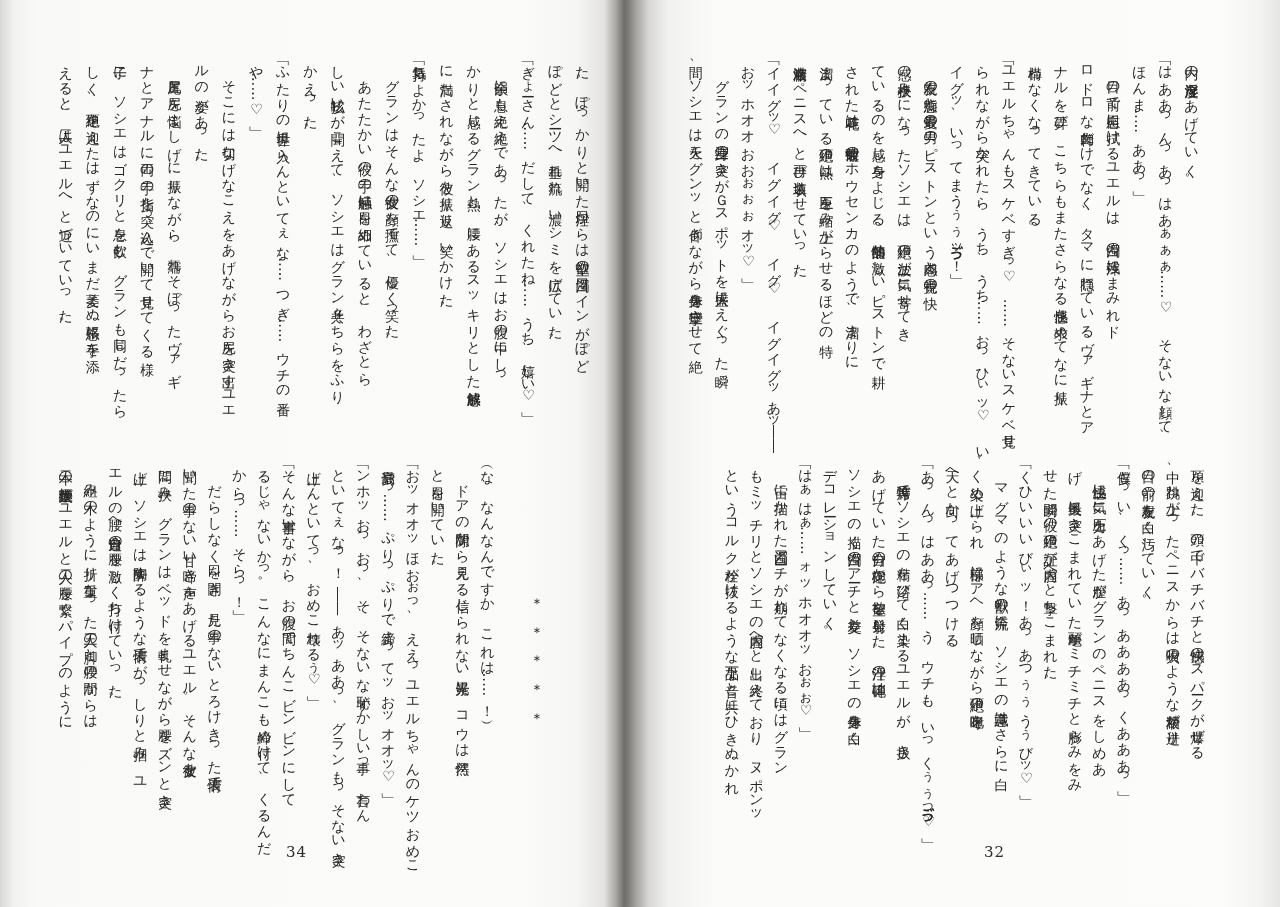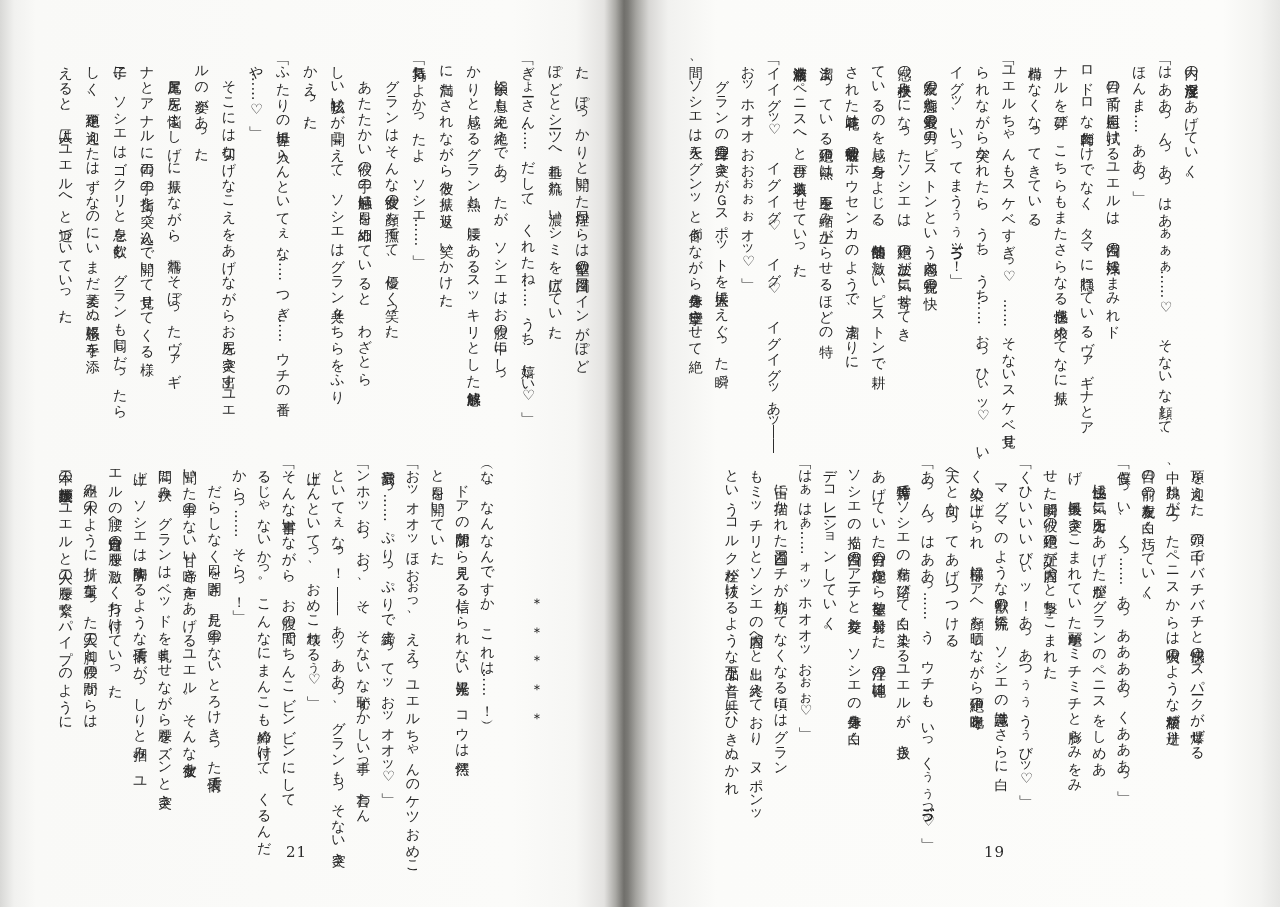"21" div.pageno { text: 21 -> 34 }
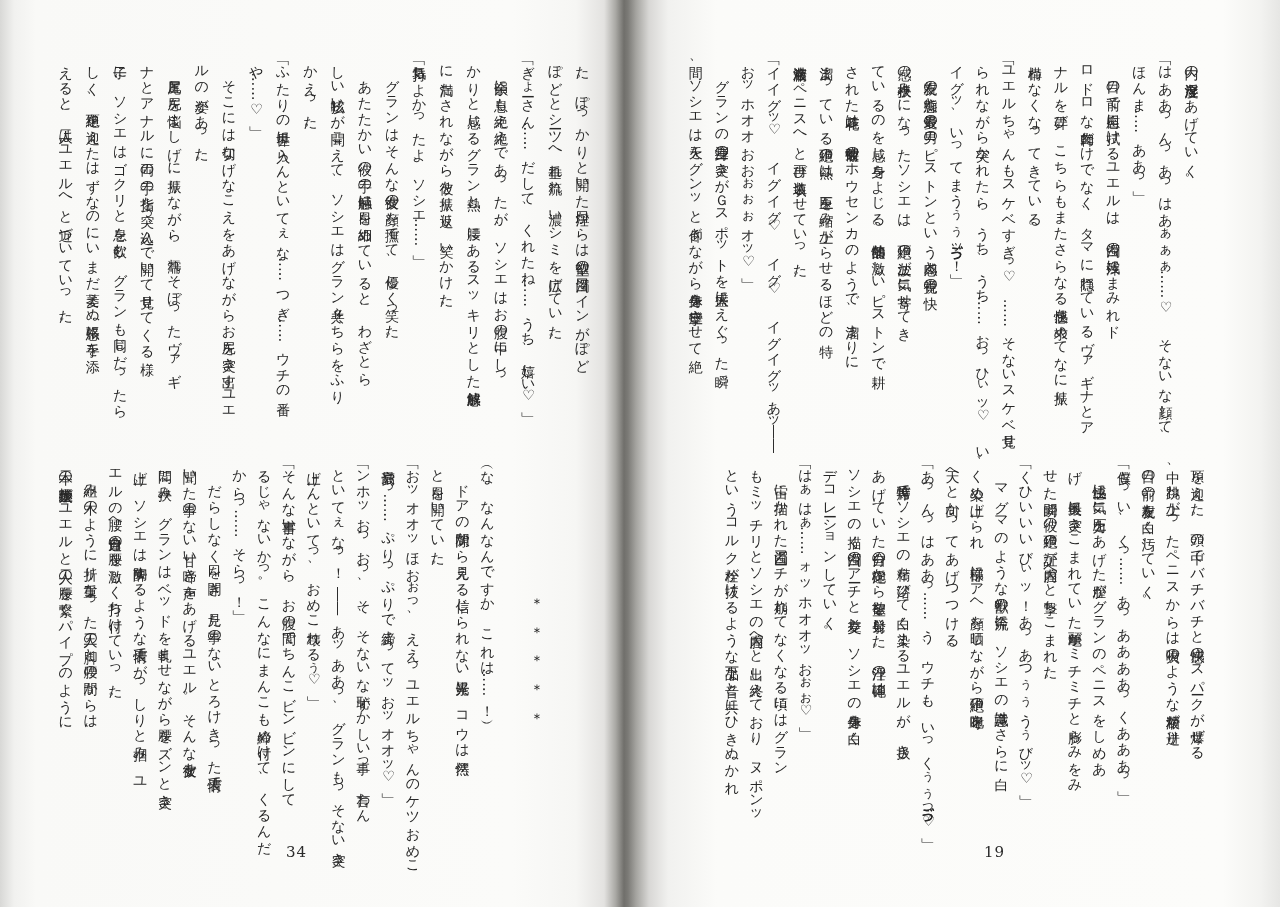"19" div.pageno { text: 19 -> 32 }
